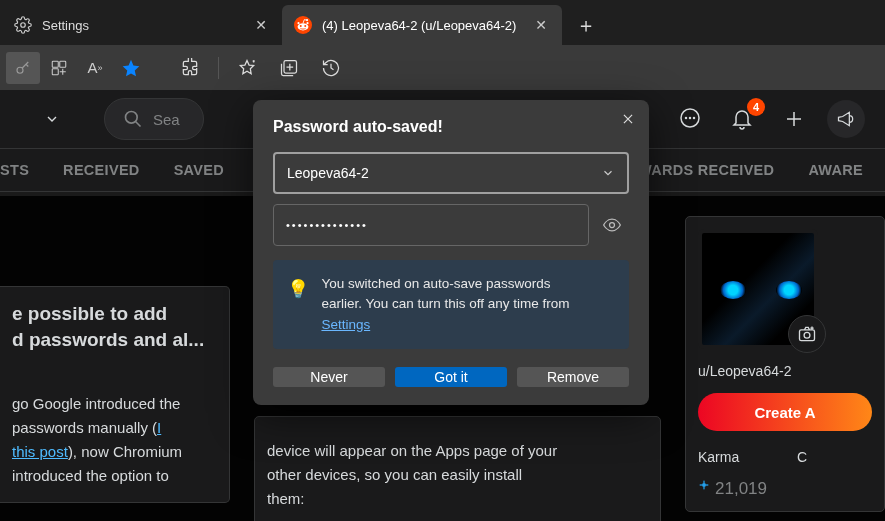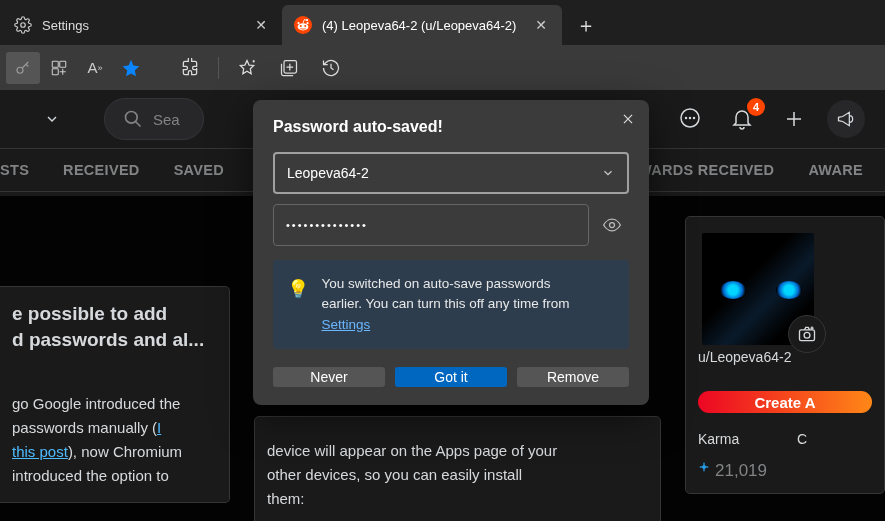"u/Leopeva64-2" .username { margin-top: none -> 14px }
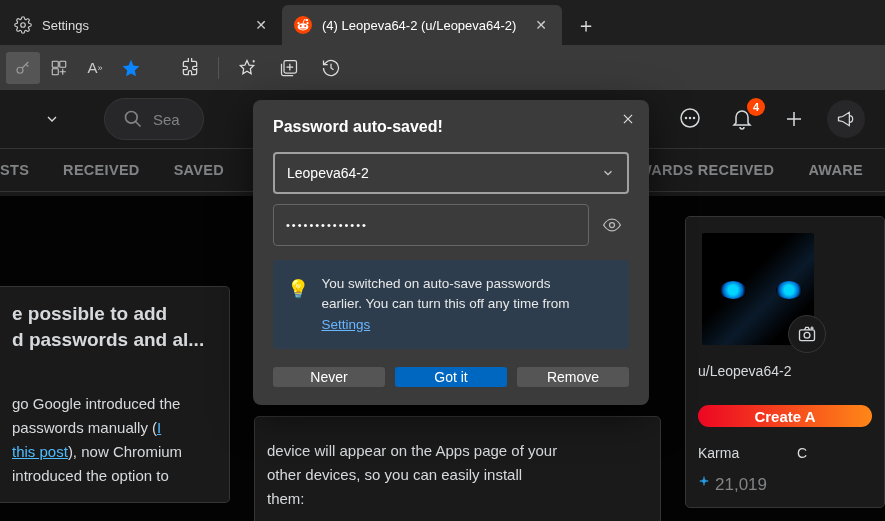"Create A" .create-btn { height: 22px -> 38px; margin-top: 26px -> 14px }
